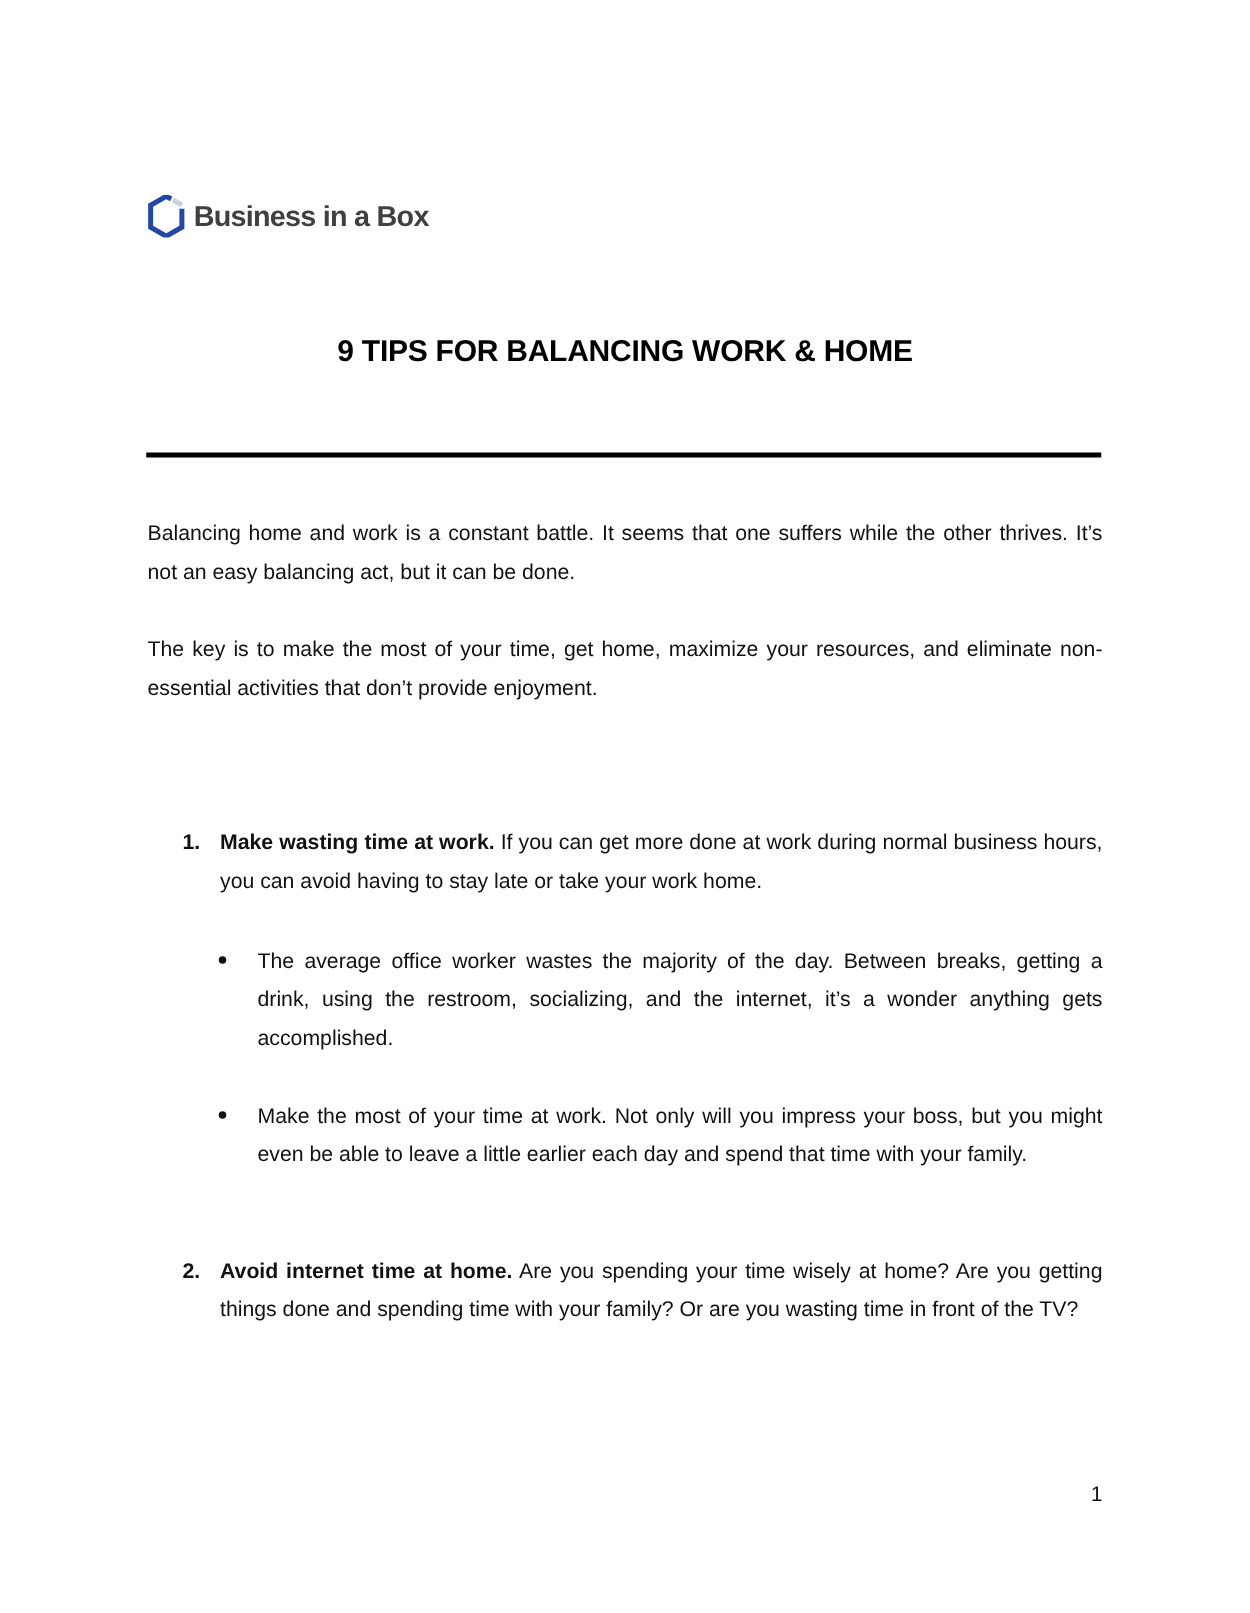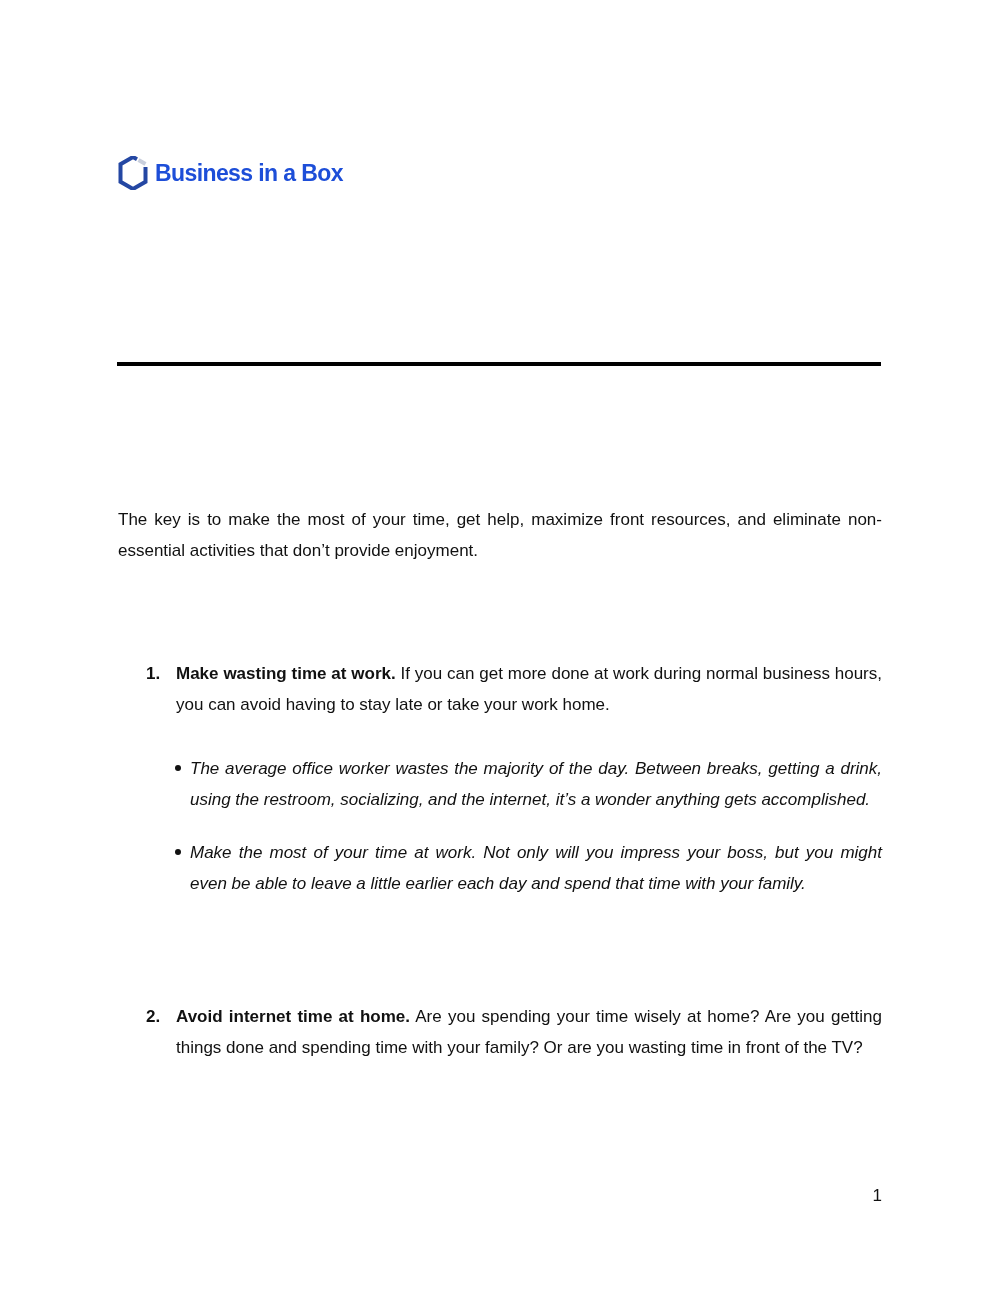"Business in a Box" .logo-text { color: #1d4ed8 -> #404040 }
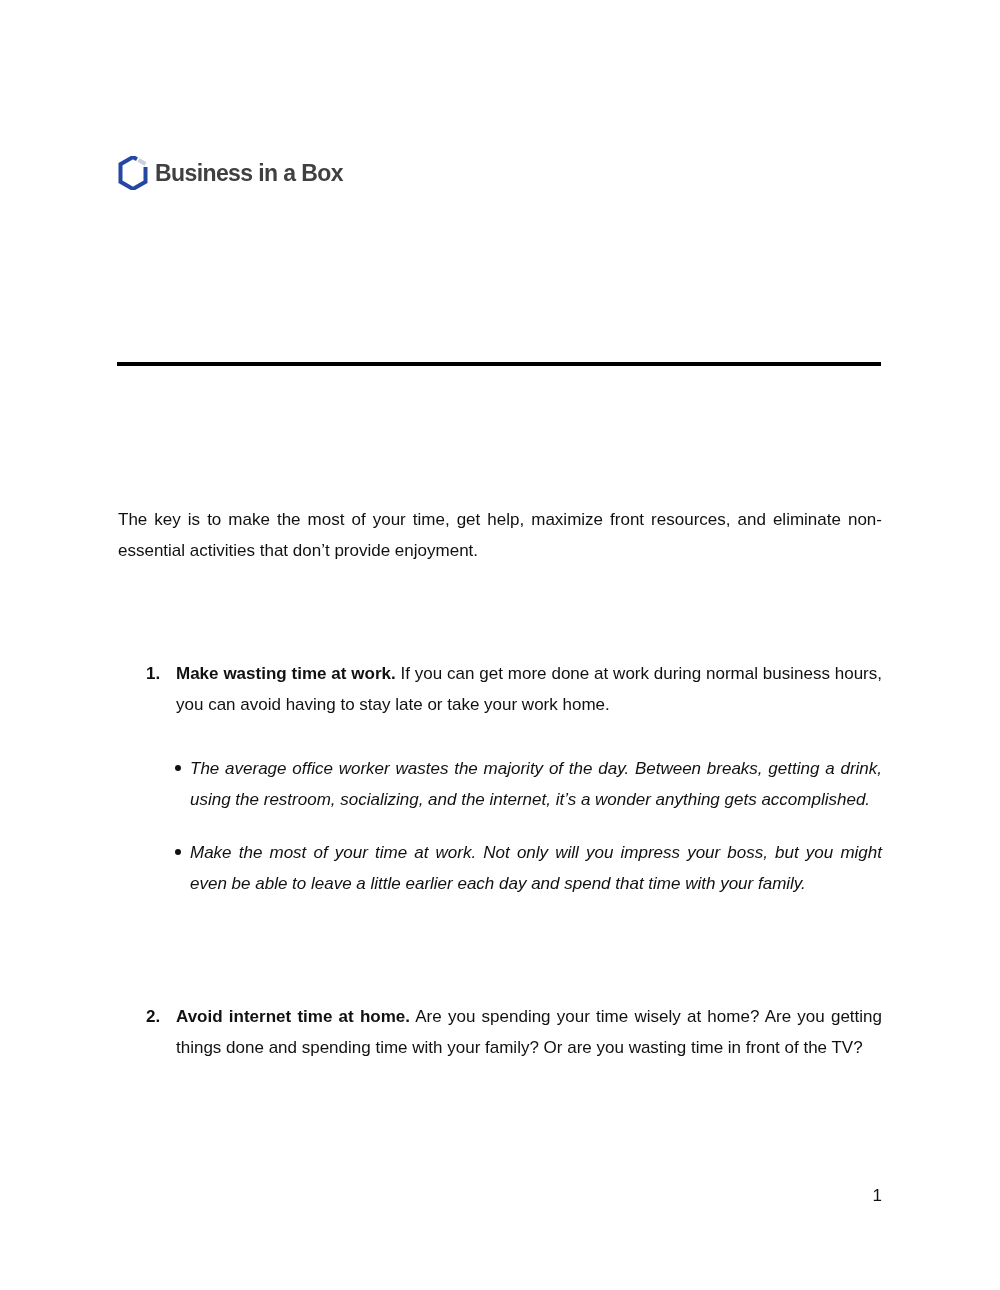"9 TIPS FOR BALANCING WORK" div.title { html: none -> <div>9 TIPS FOR BALANCING WORK &amp; HOME</div> }
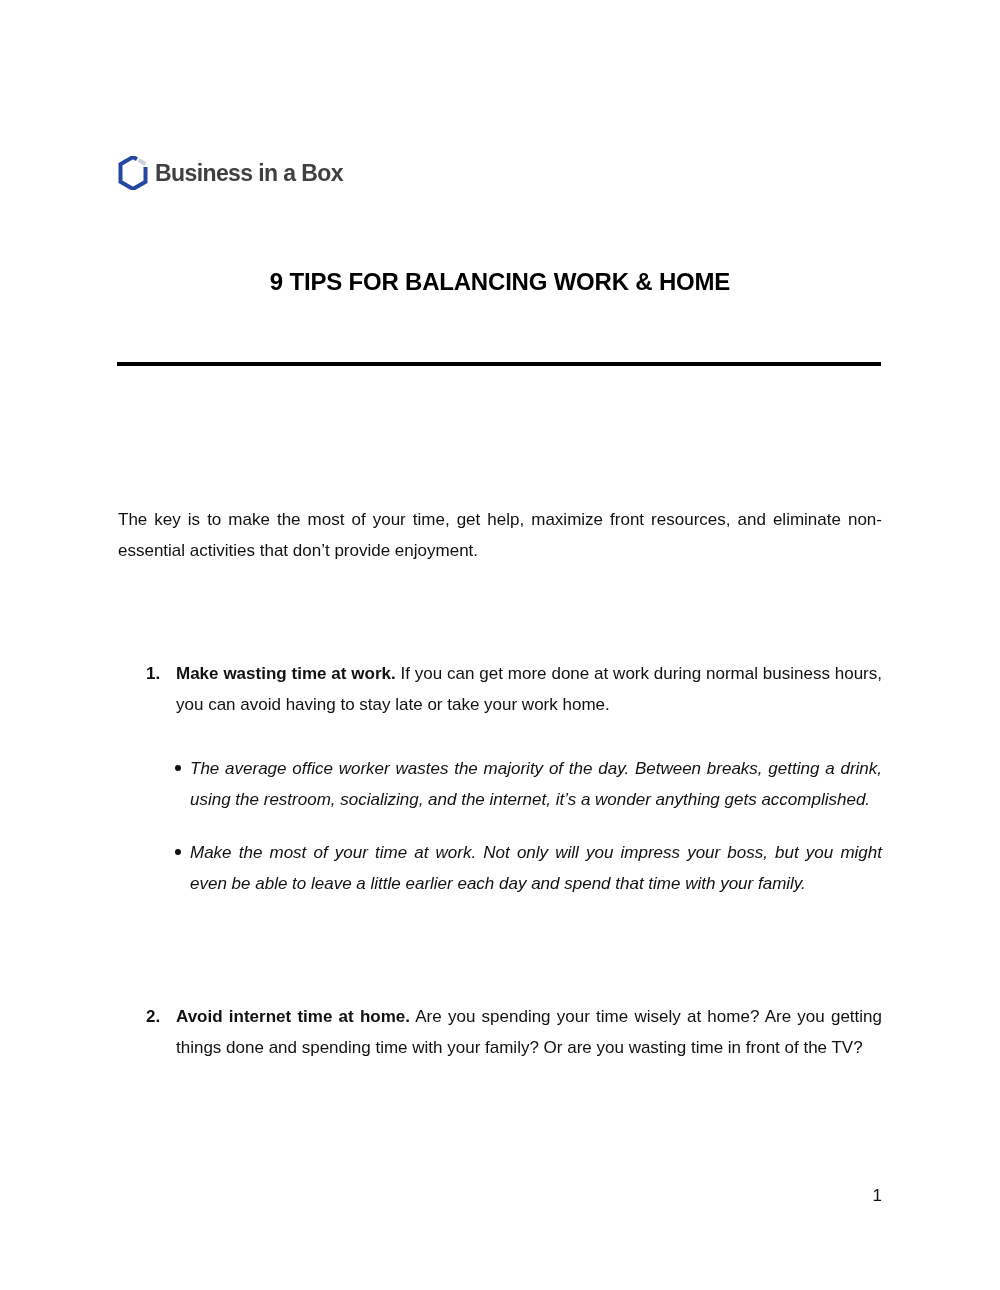"Balancing home and work is" div.para { html: none -> <div>Balancing home and work is a constant battle. It seems that one suffers while the other thrives. It’s not an easy balancing act, but it can be done.</div> }
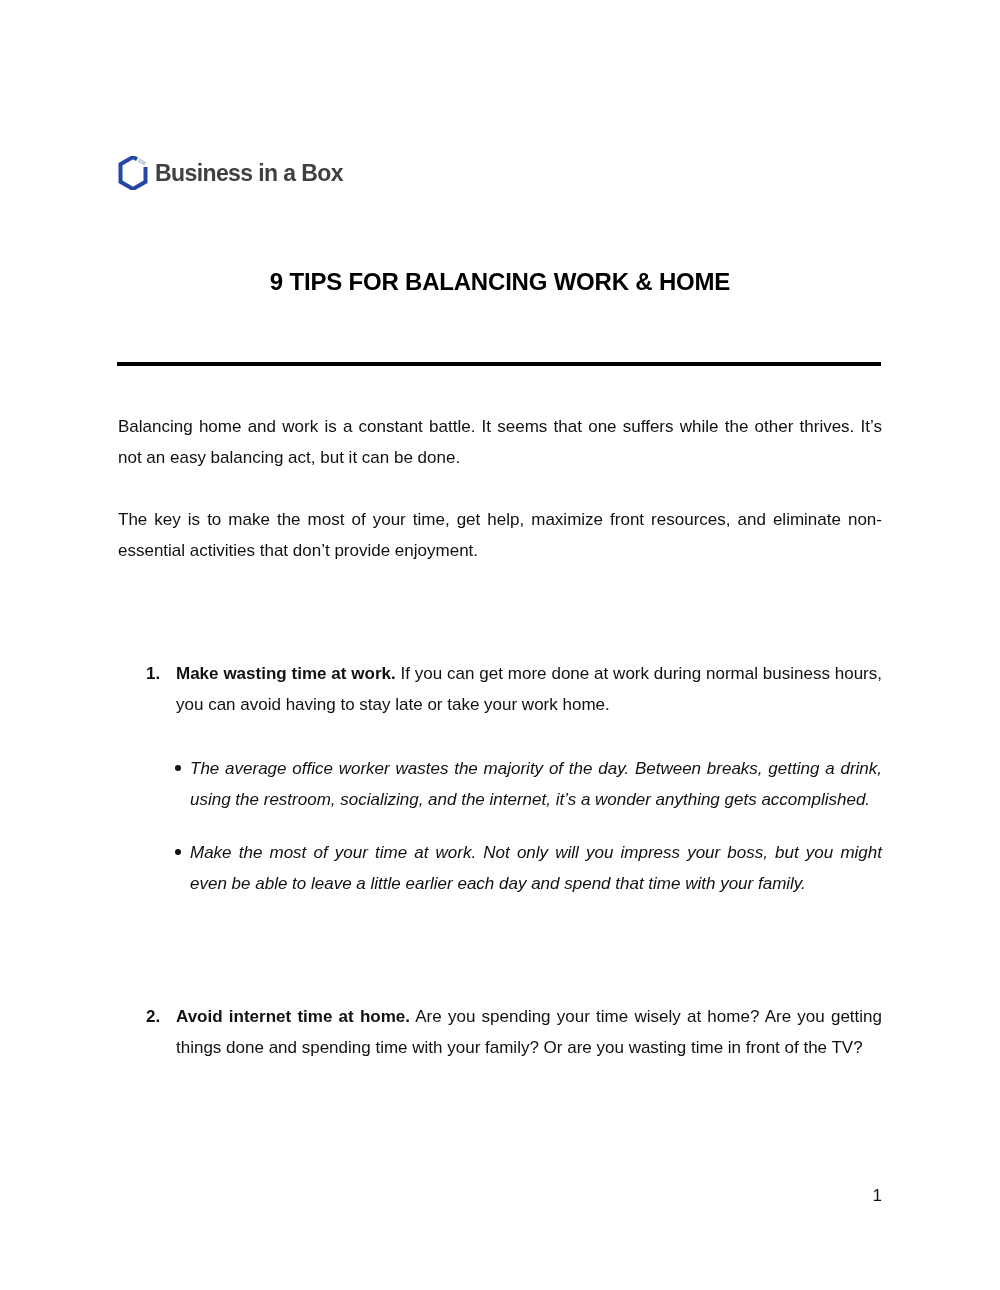"The key is to make" div.para { text: help, maximize front -> home, maximize your }
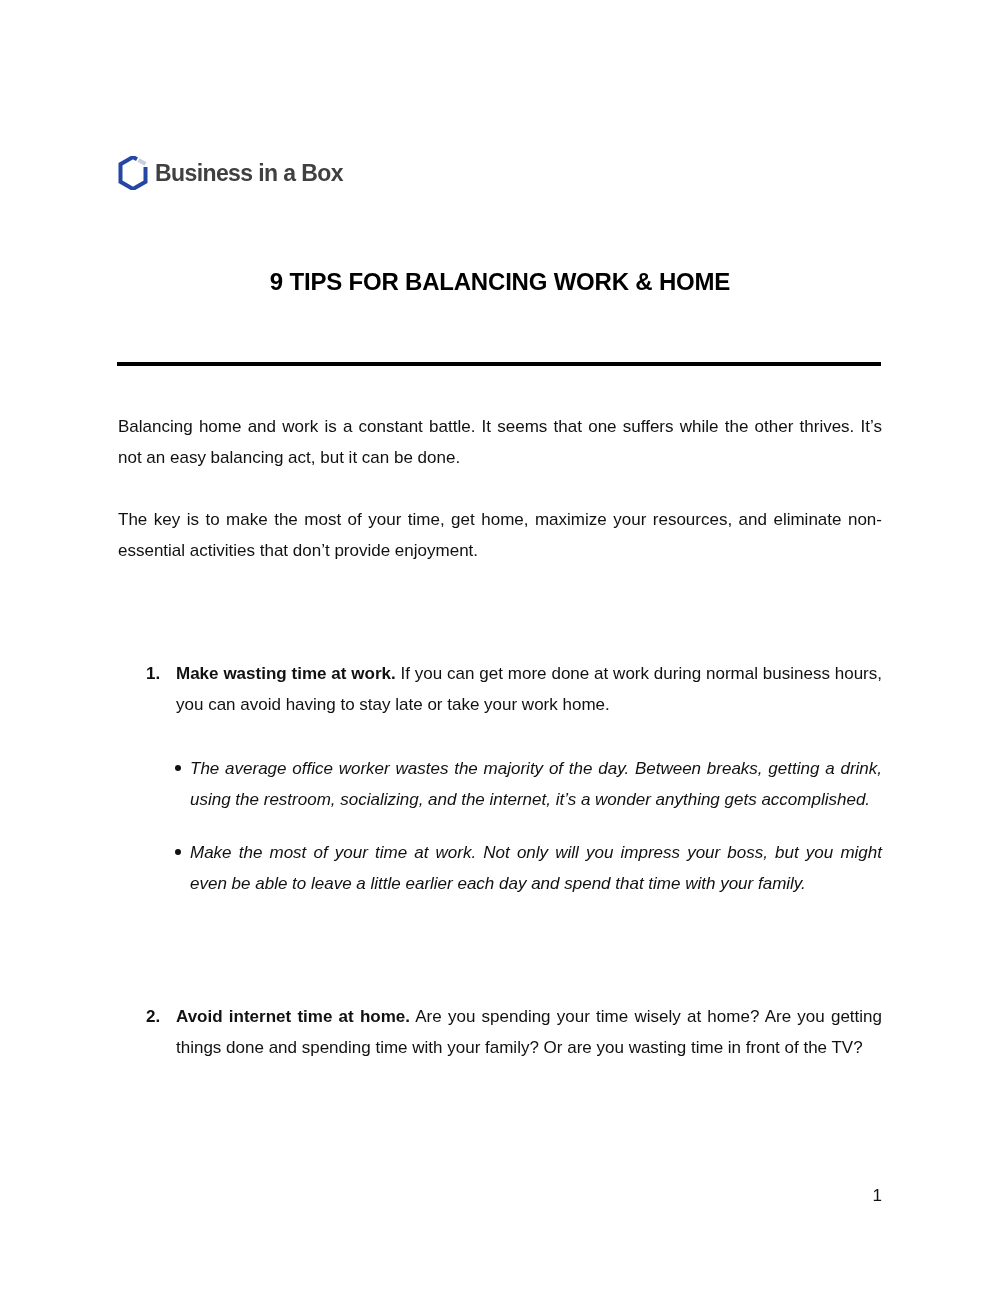"The average office worker wastes" .bullet .body { font-style: italic -> none; margin-left: 16px -> 32px }
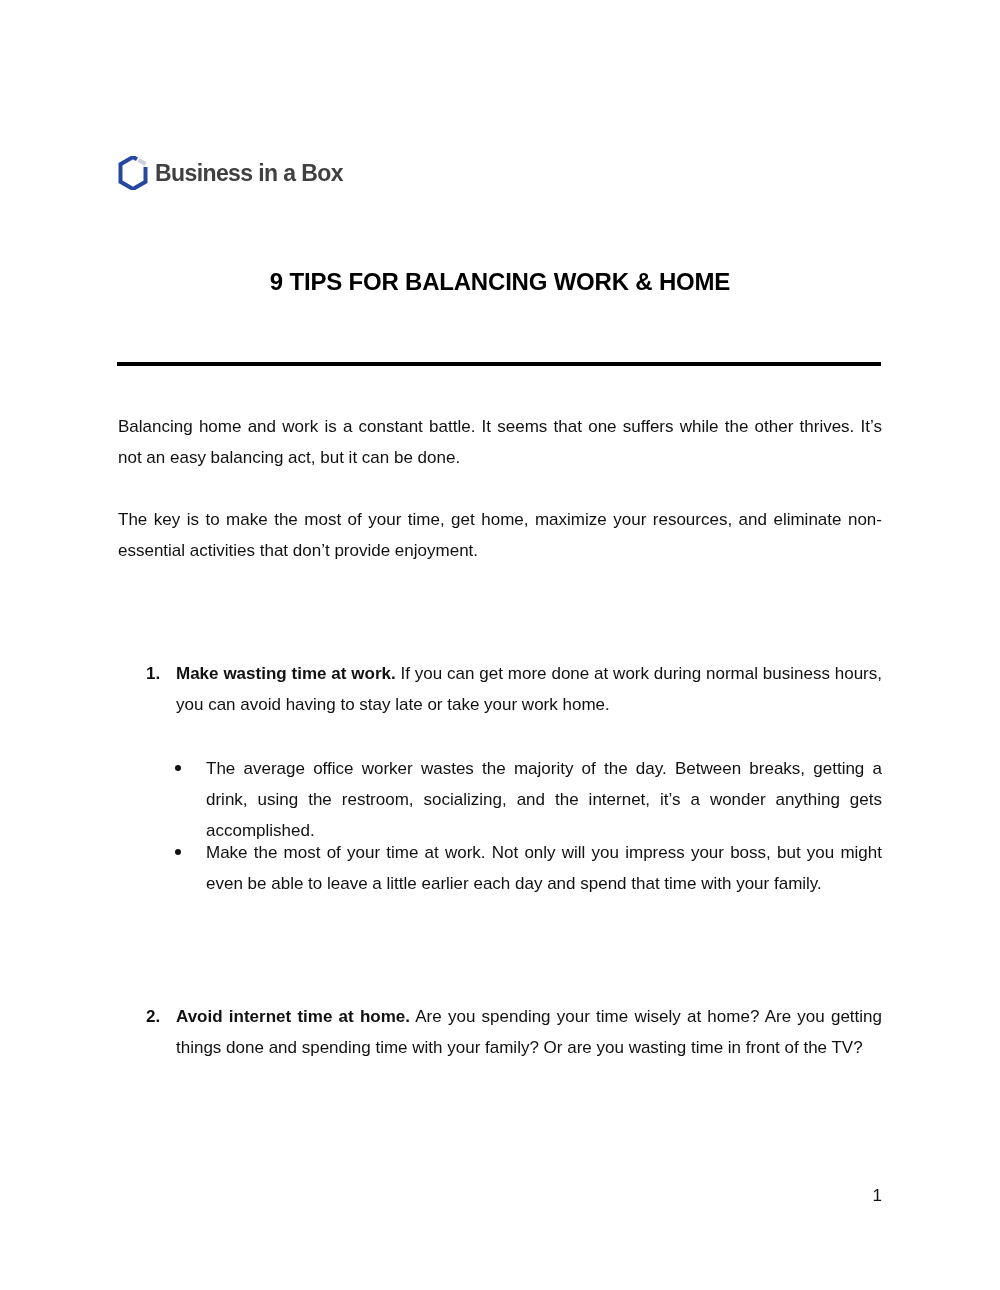"Make the most of your" .b2 { top: 837px -> 877px }
